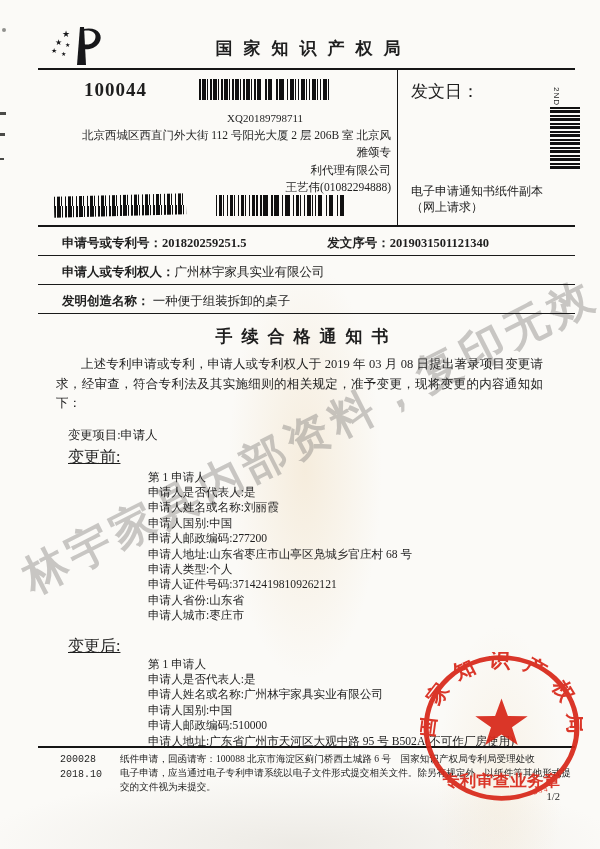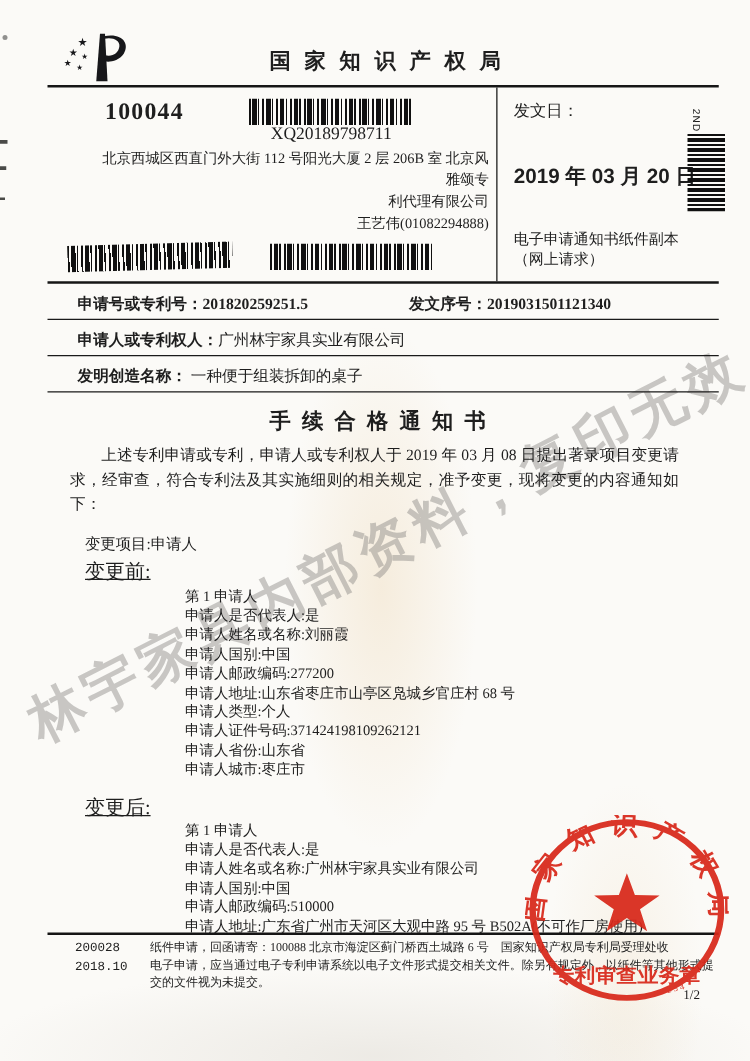"发文日：" .dispatch-label { font-size: 13px -> 17px }
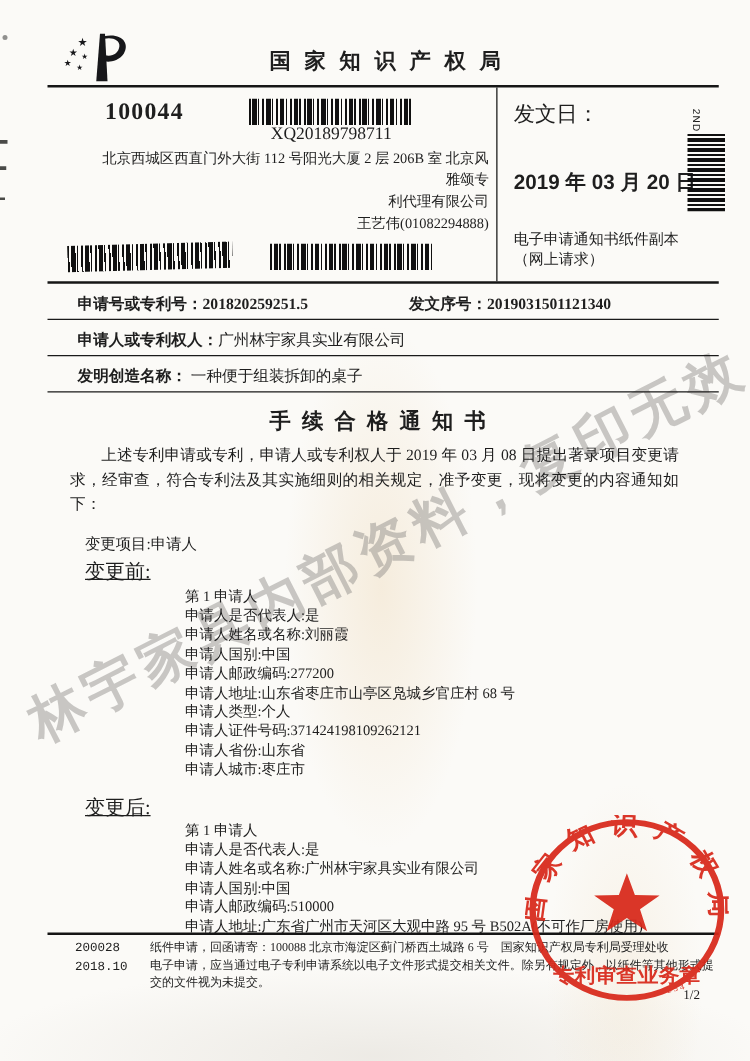"XQ20189798711" .bc-label { font-size: 14px -> 11px; margin-top: 0px -> 12px }
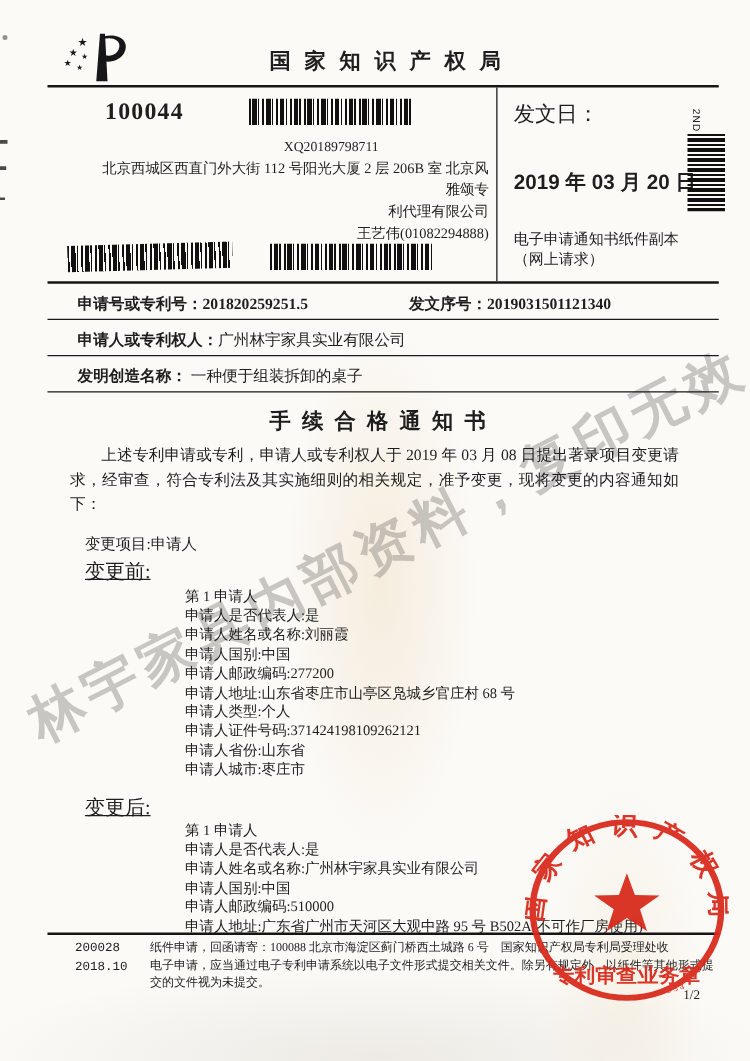"2019 年 03 月 20" div.dispatch-date { html: <div>2019 年 03 月 20 日</div> -> none }
